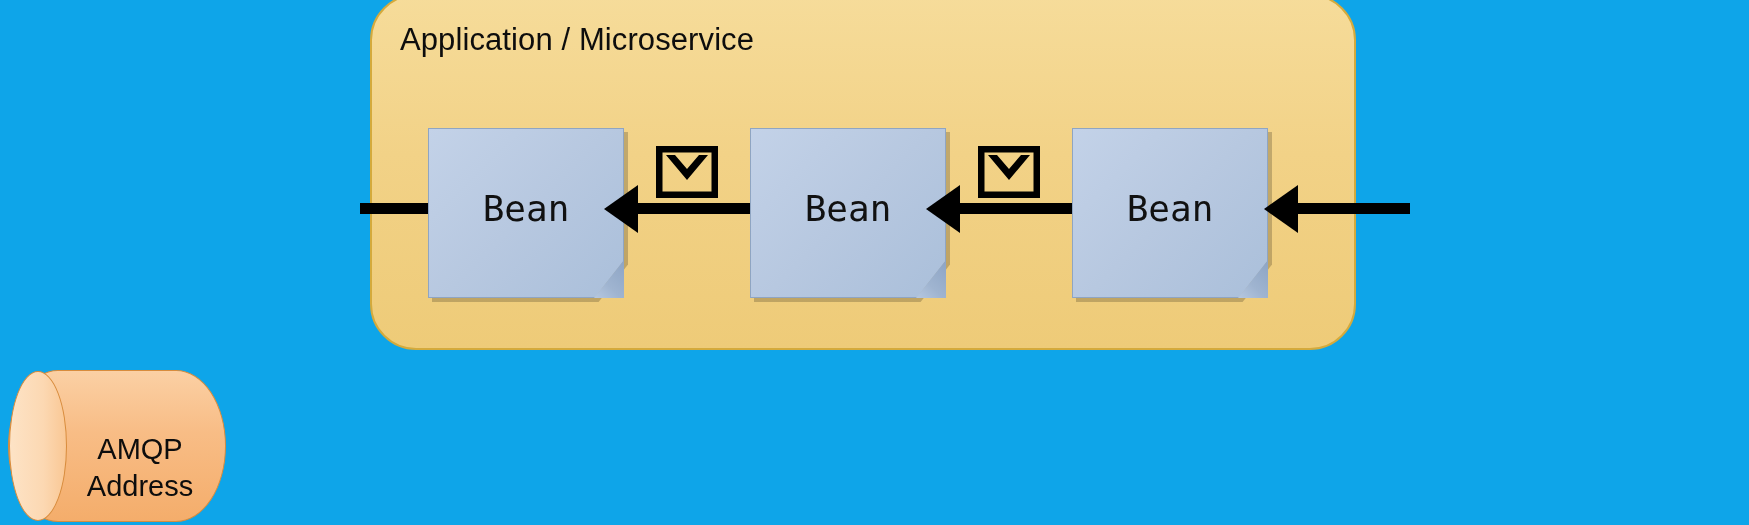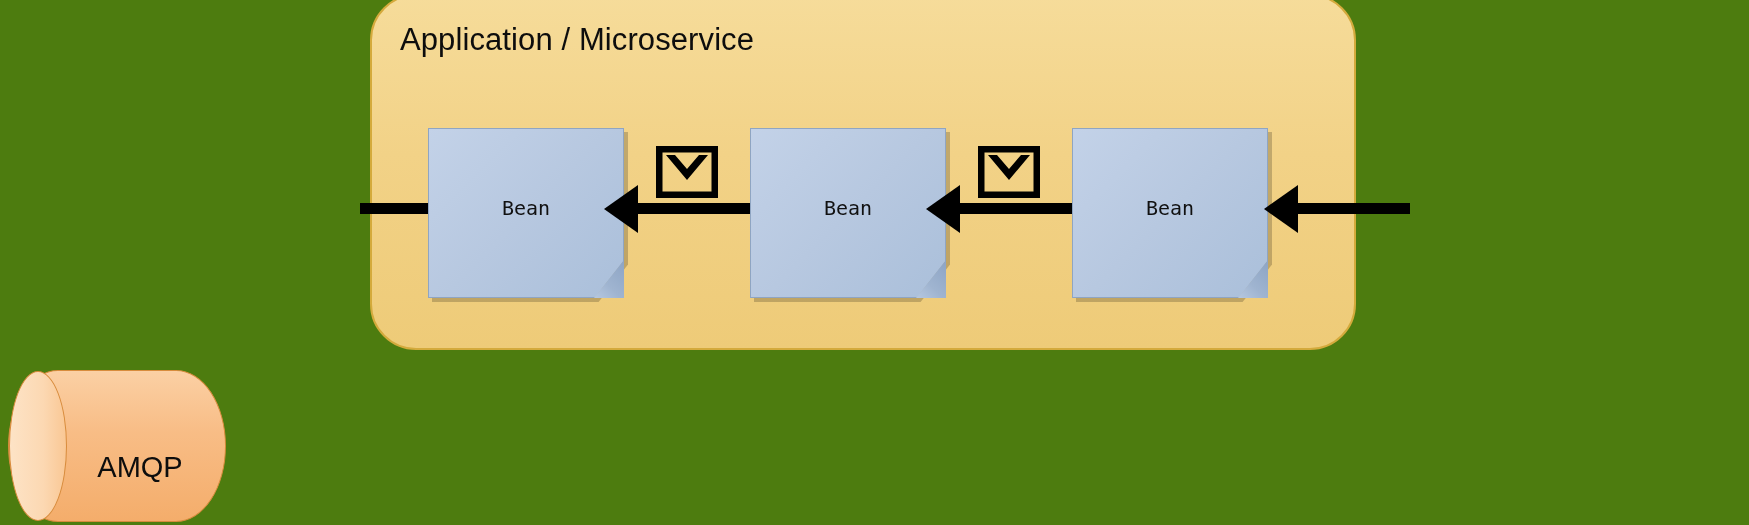"Application / Microservice" #canvas { background: #4d7c0f -> #0ea5e9 }
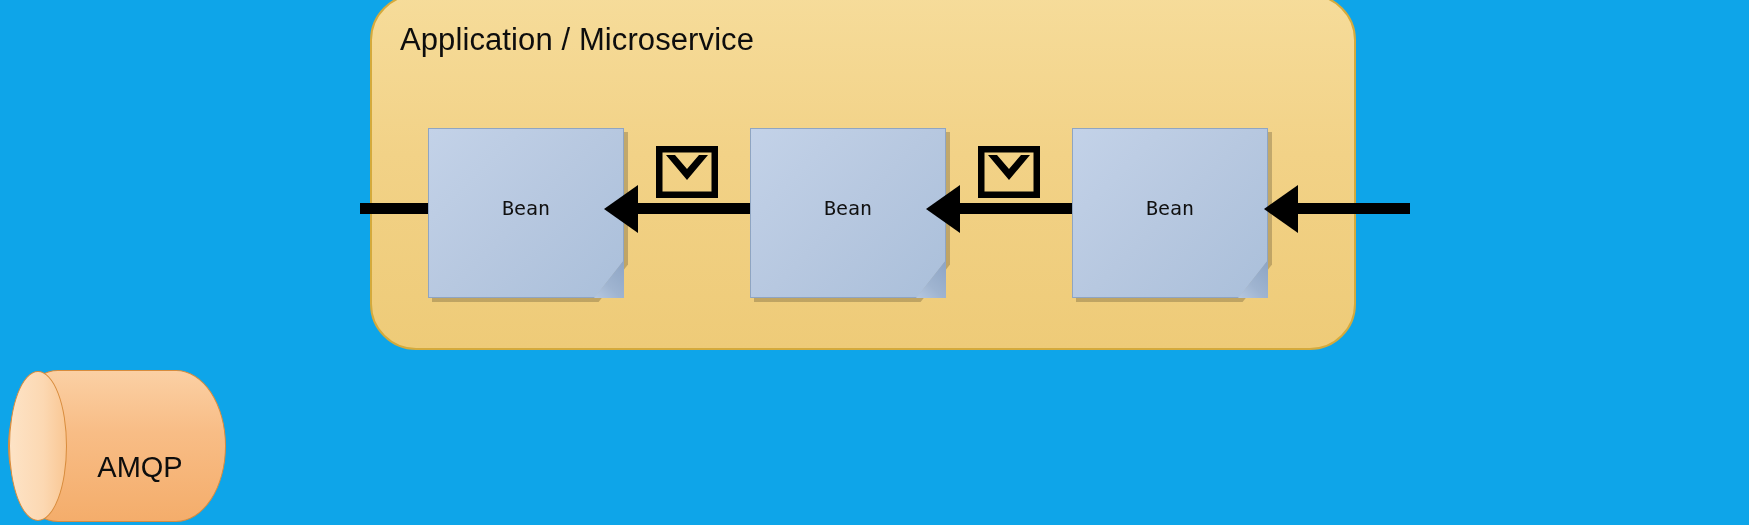"Bean" .bean .bean-label { font-size: 20px -> 36px }
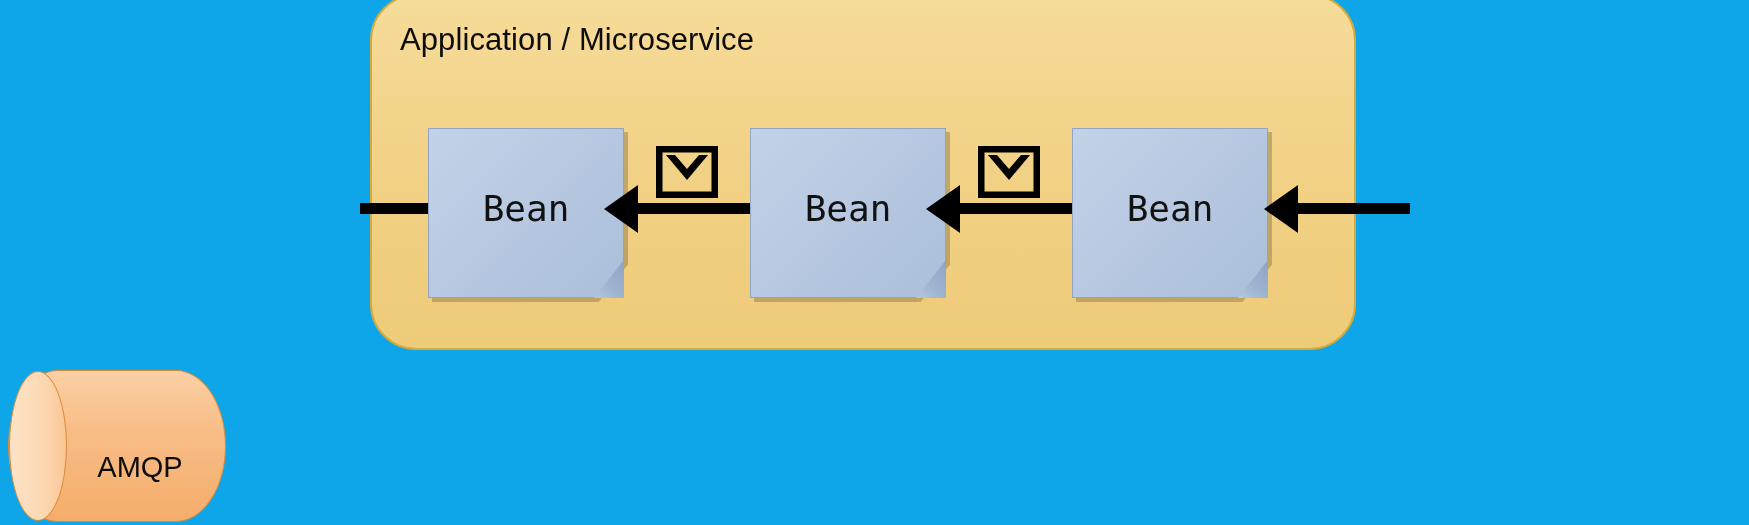"Address" span { html: none -> <span>Address</span> }
